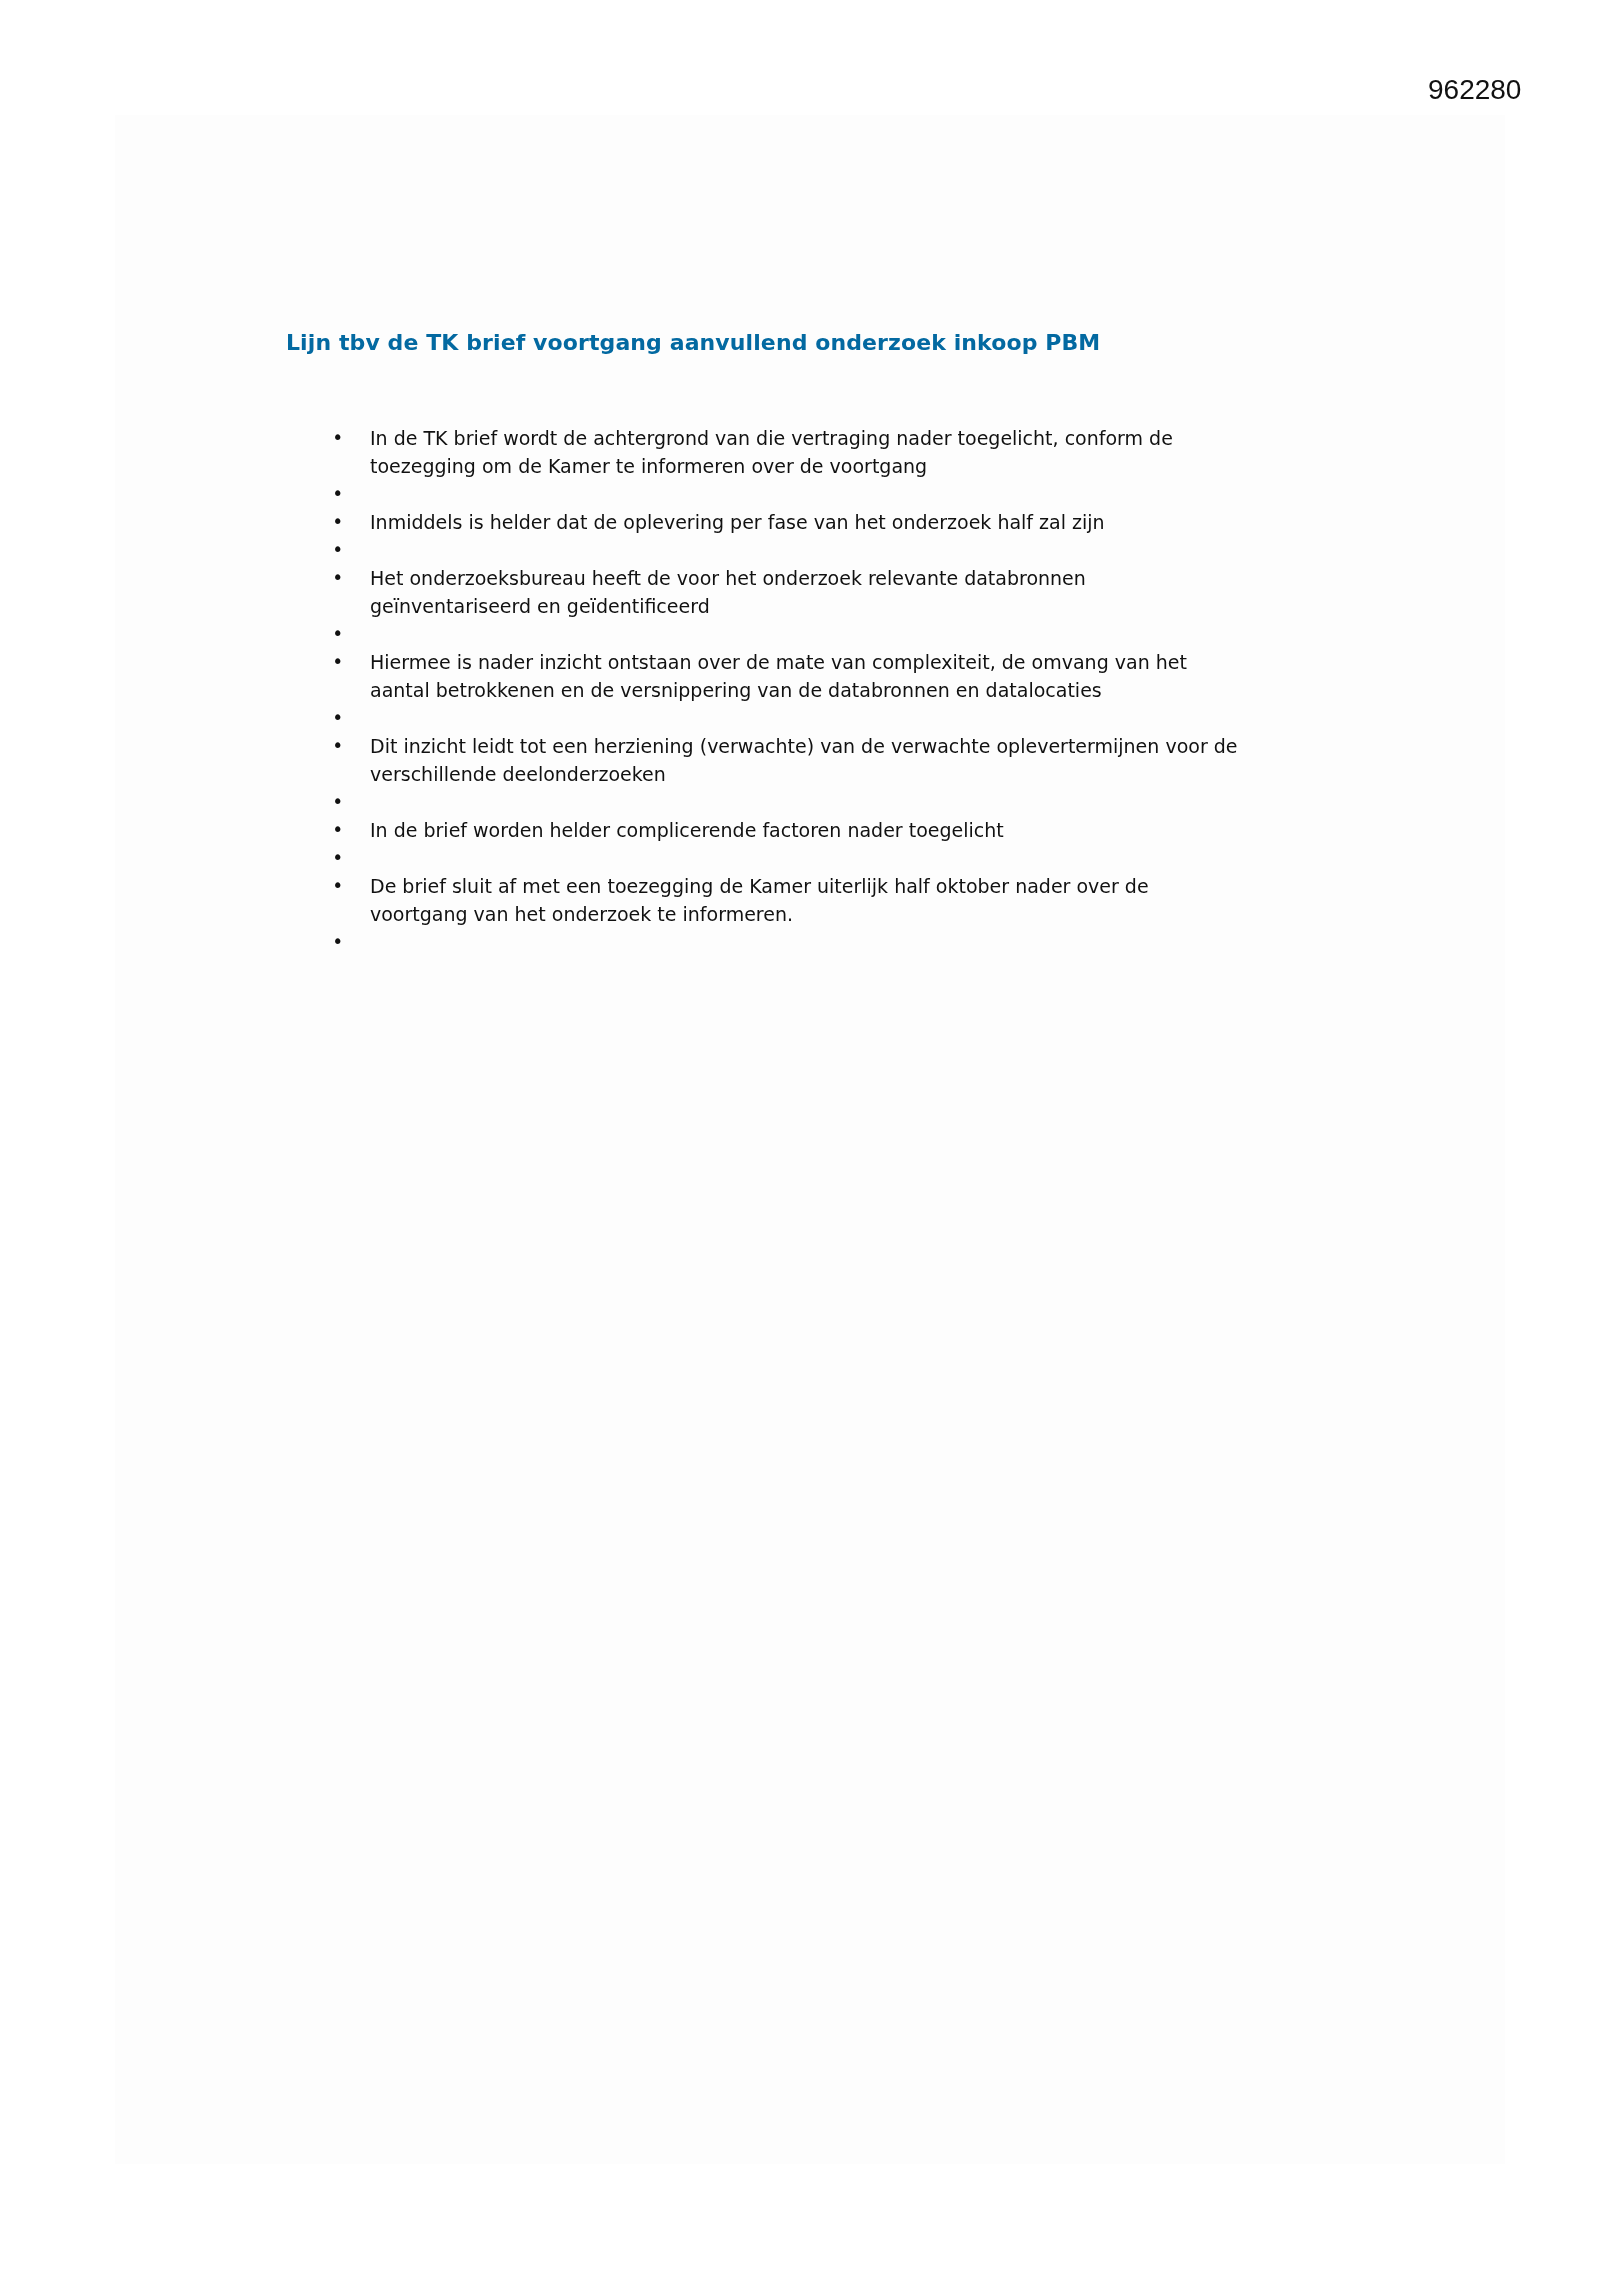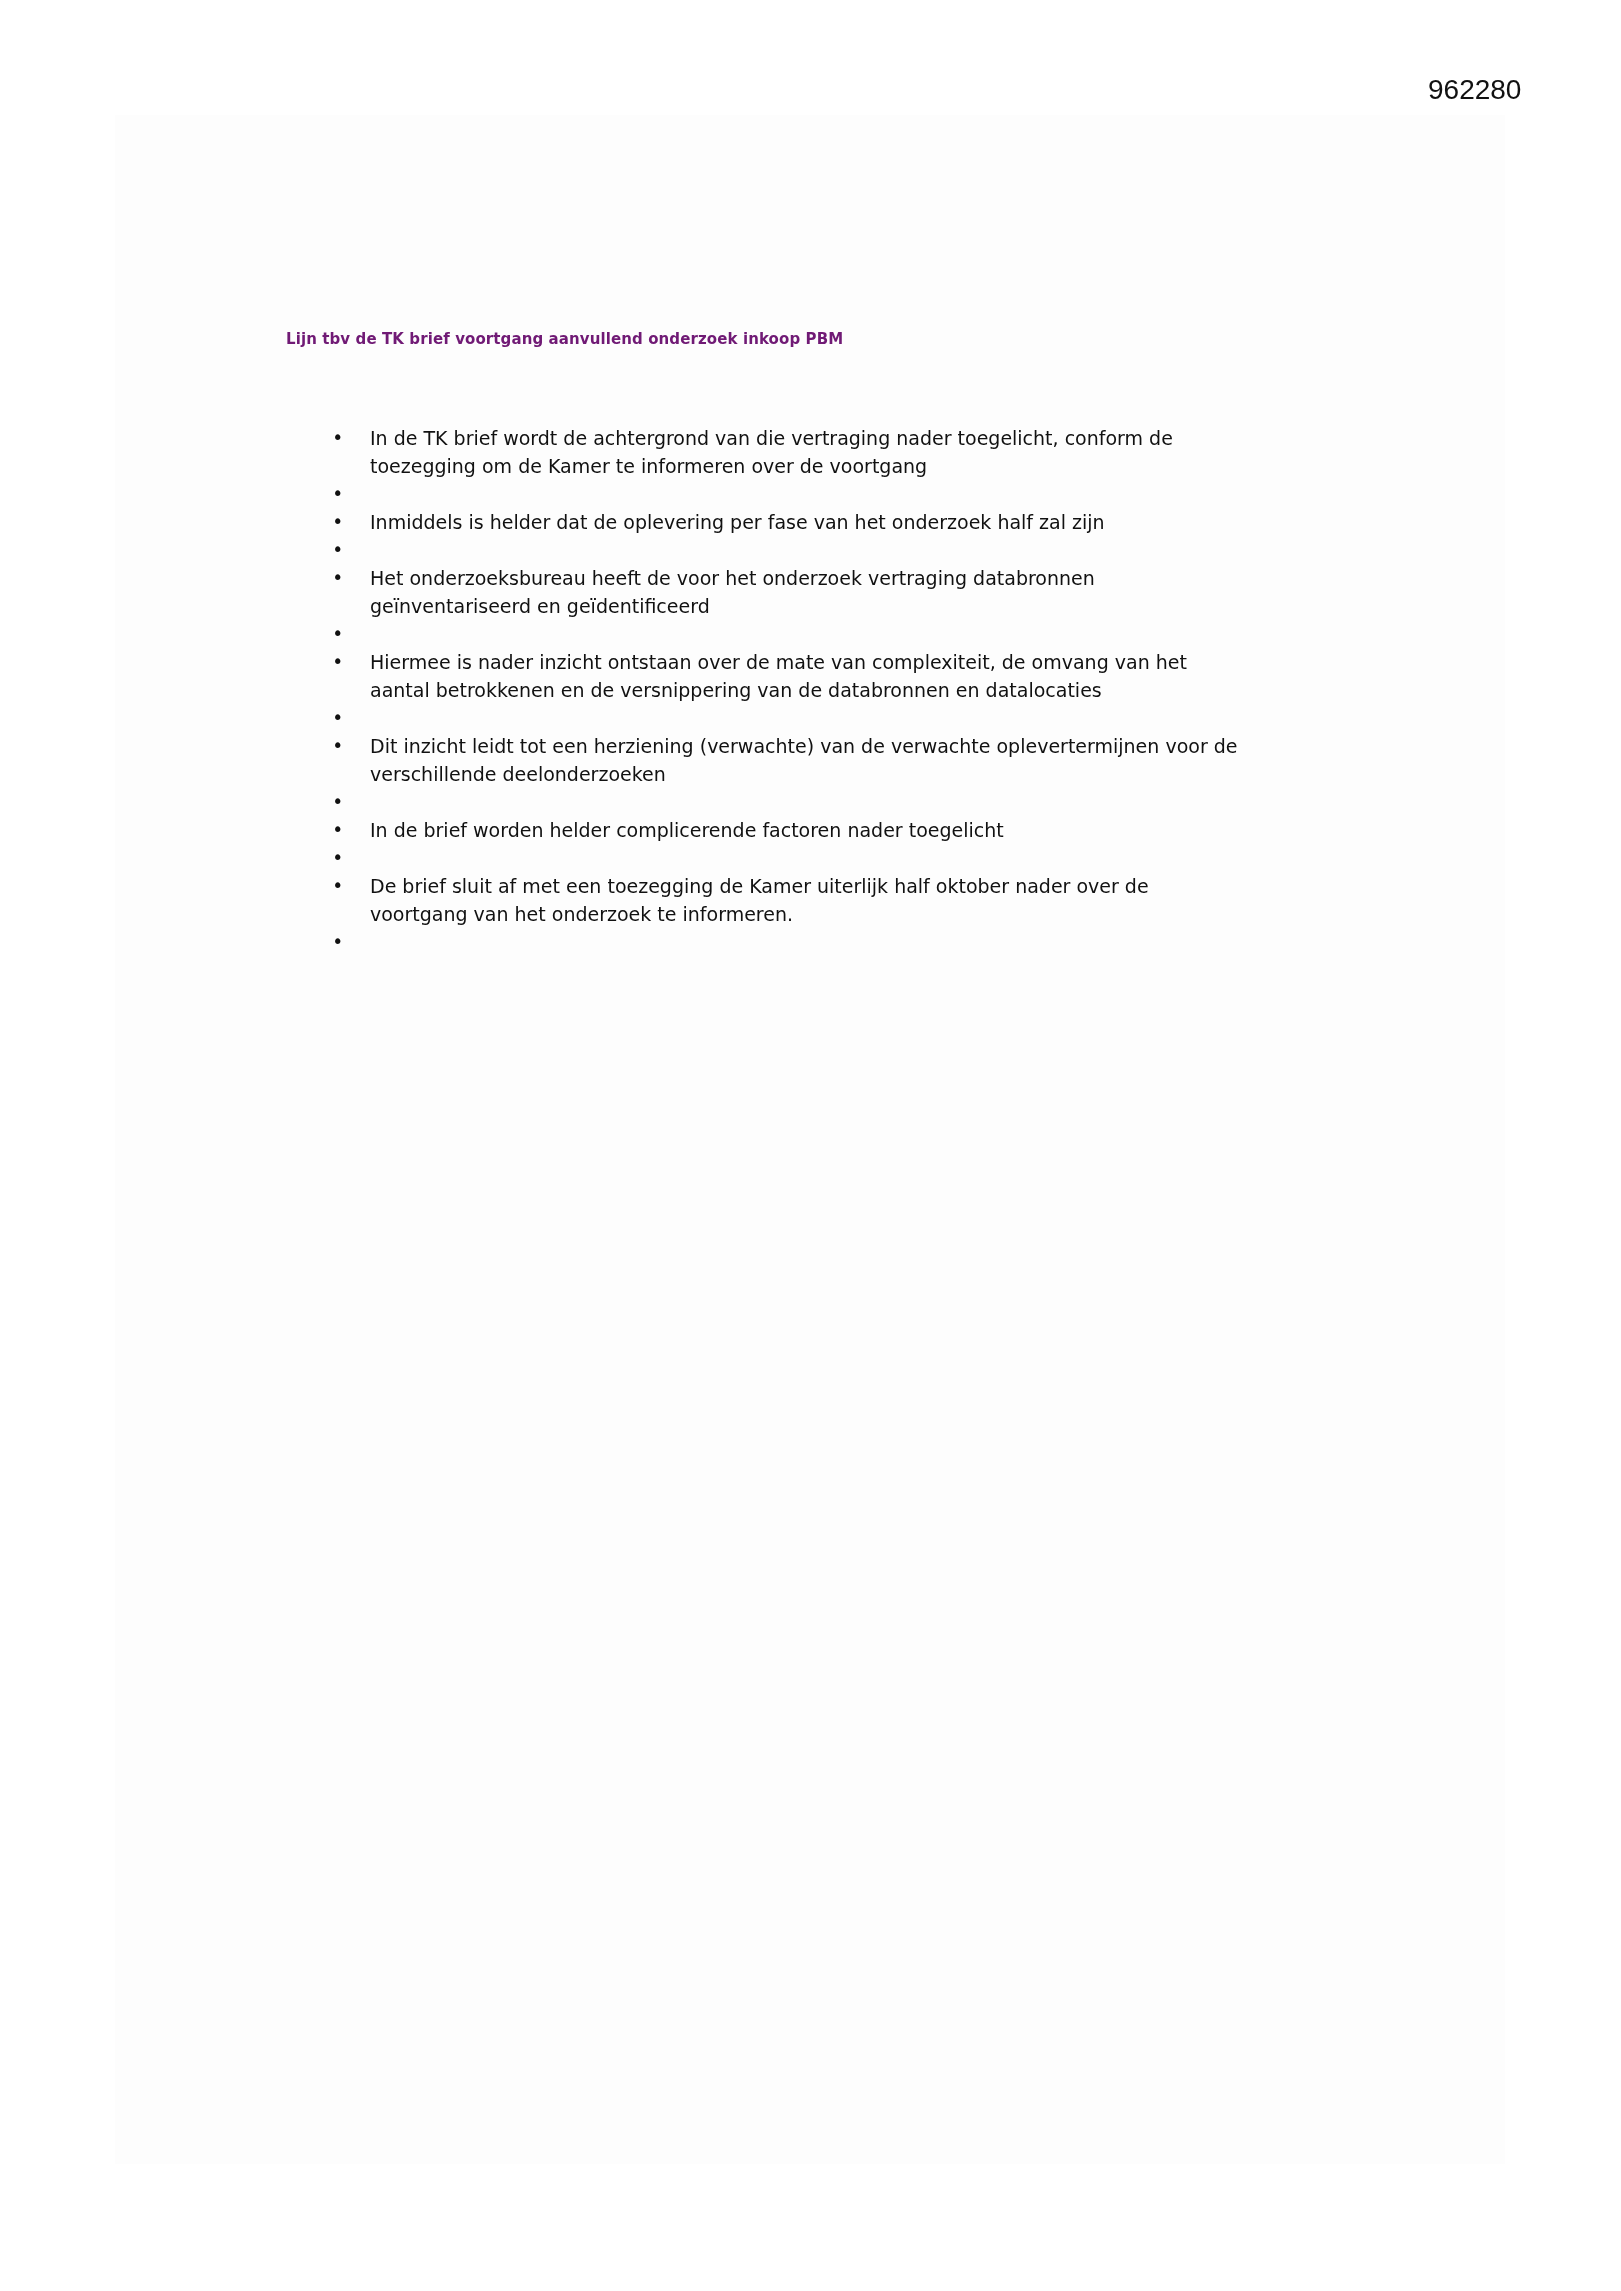"Lijn tbv de TK brief" .title { color: #701a75 -> #0369a1; font-size: 15px -> 22px }
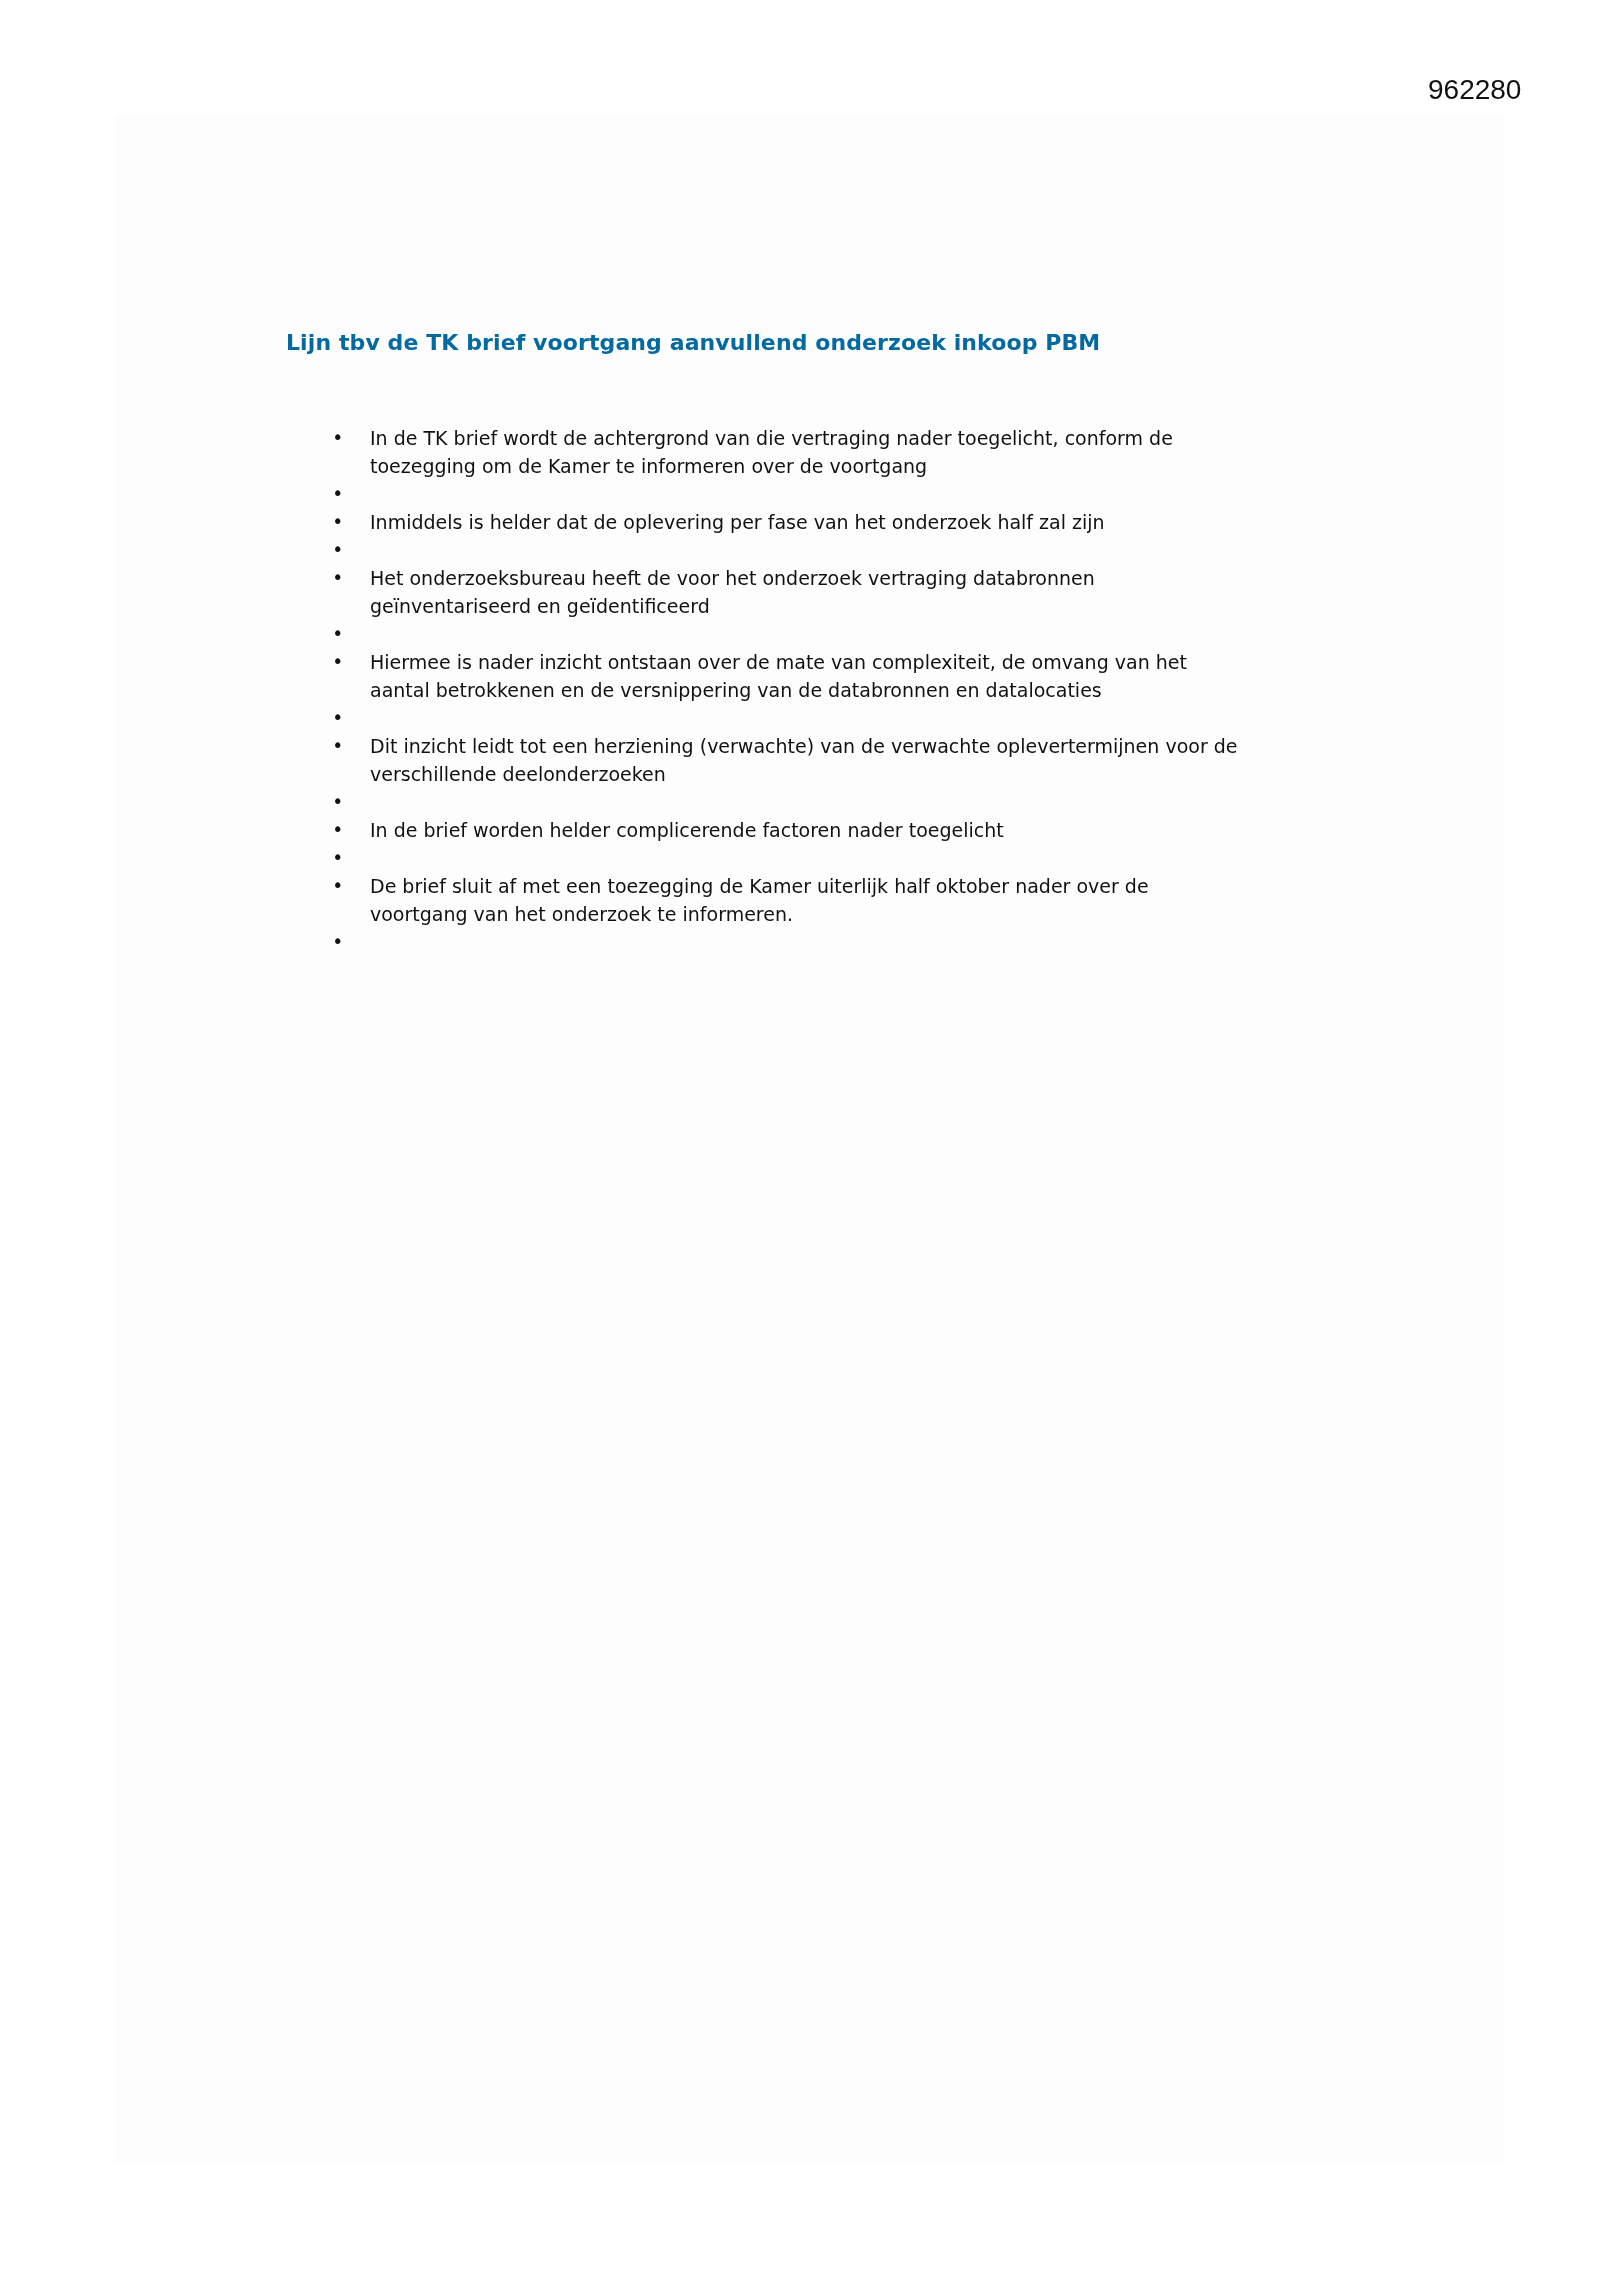"Het onderzoeksbureau heeft de voor" span.bullet-text { text: vertraging -> relevante }
